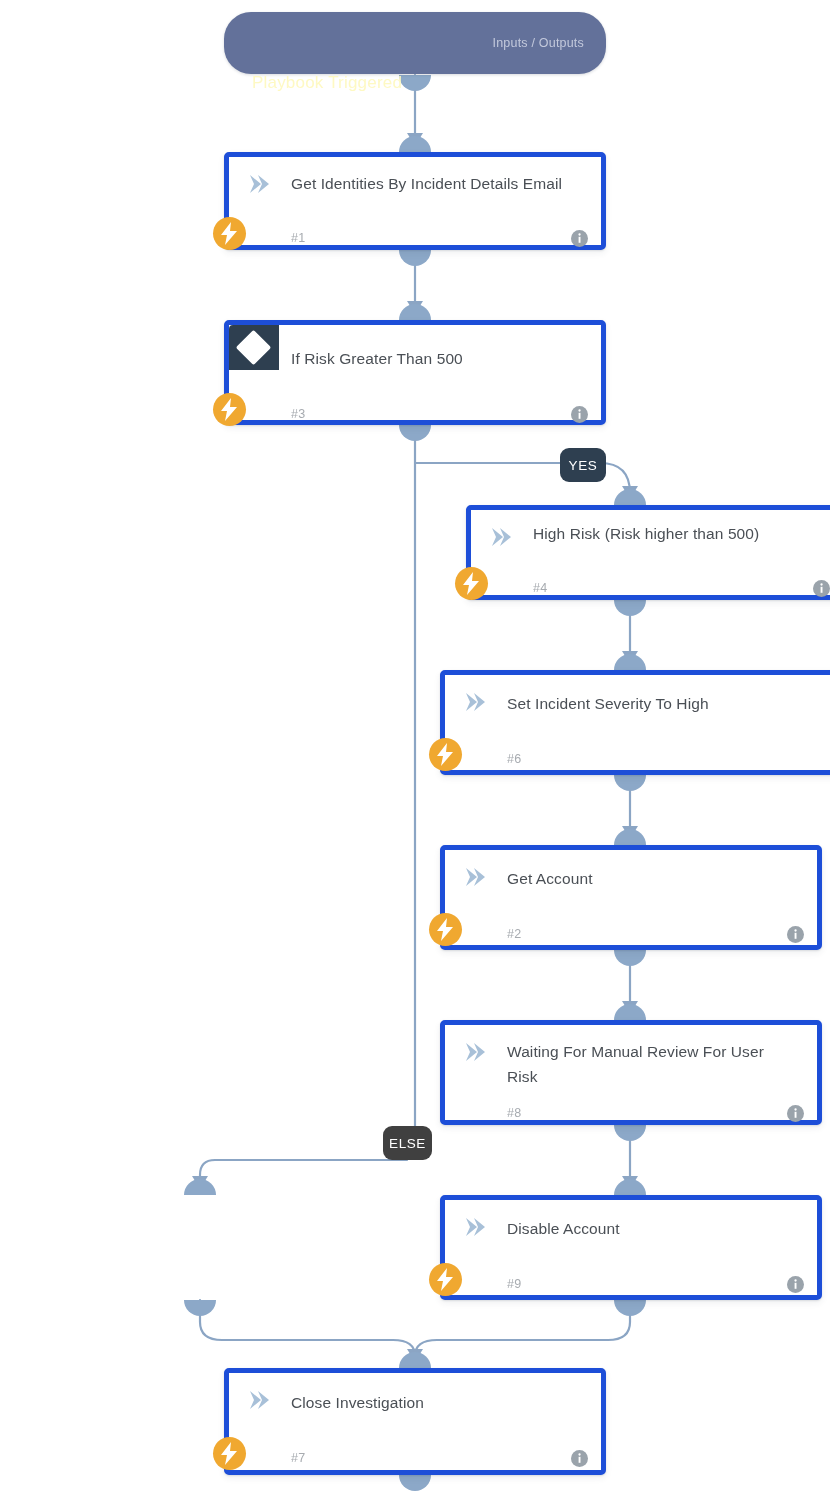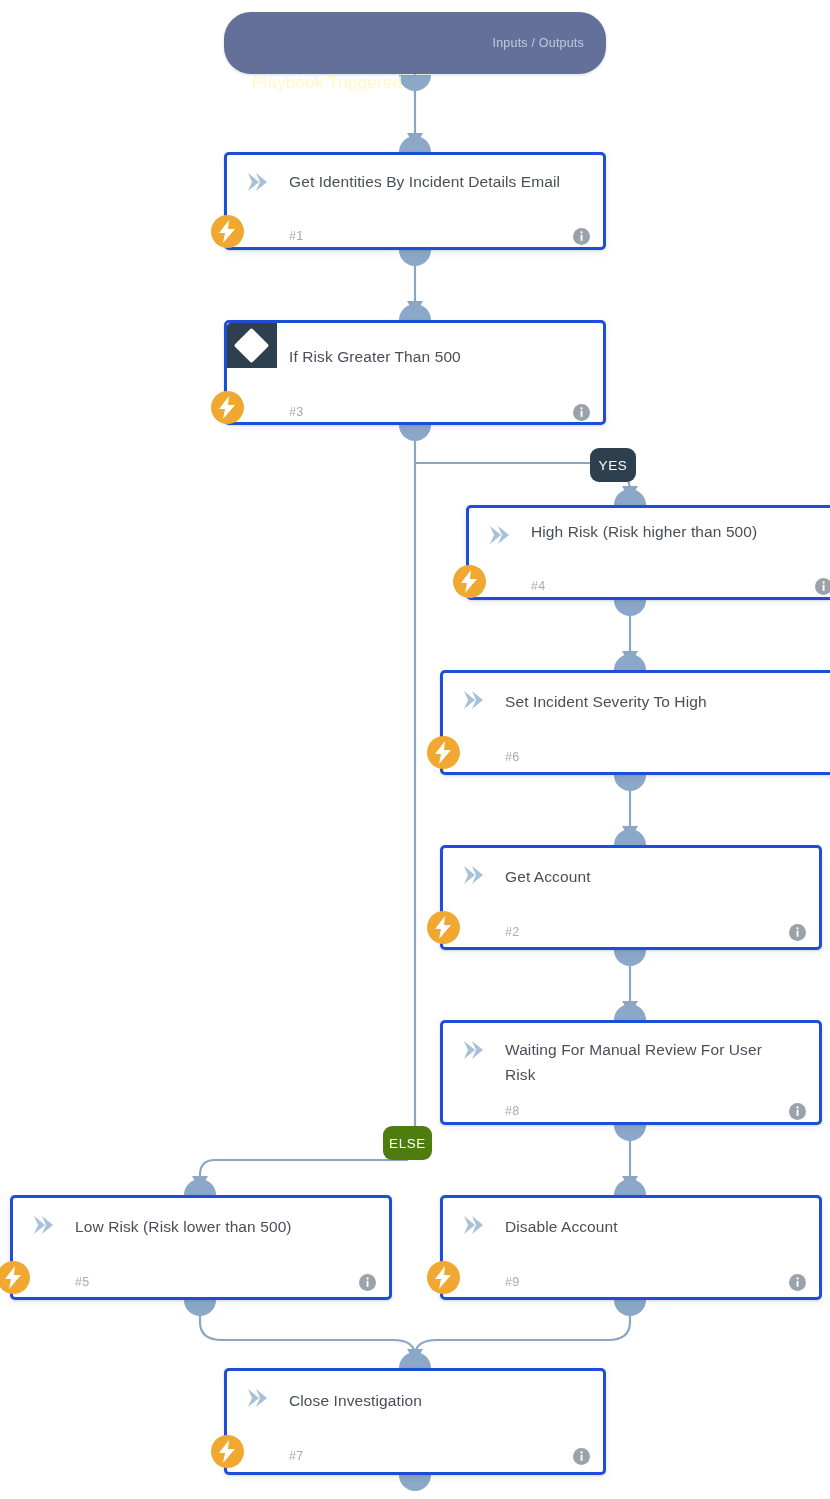"Get Identities By Incident Details" .node { border: 3px solid #1d4ed8 -> 5px solid #1d4ed8 }
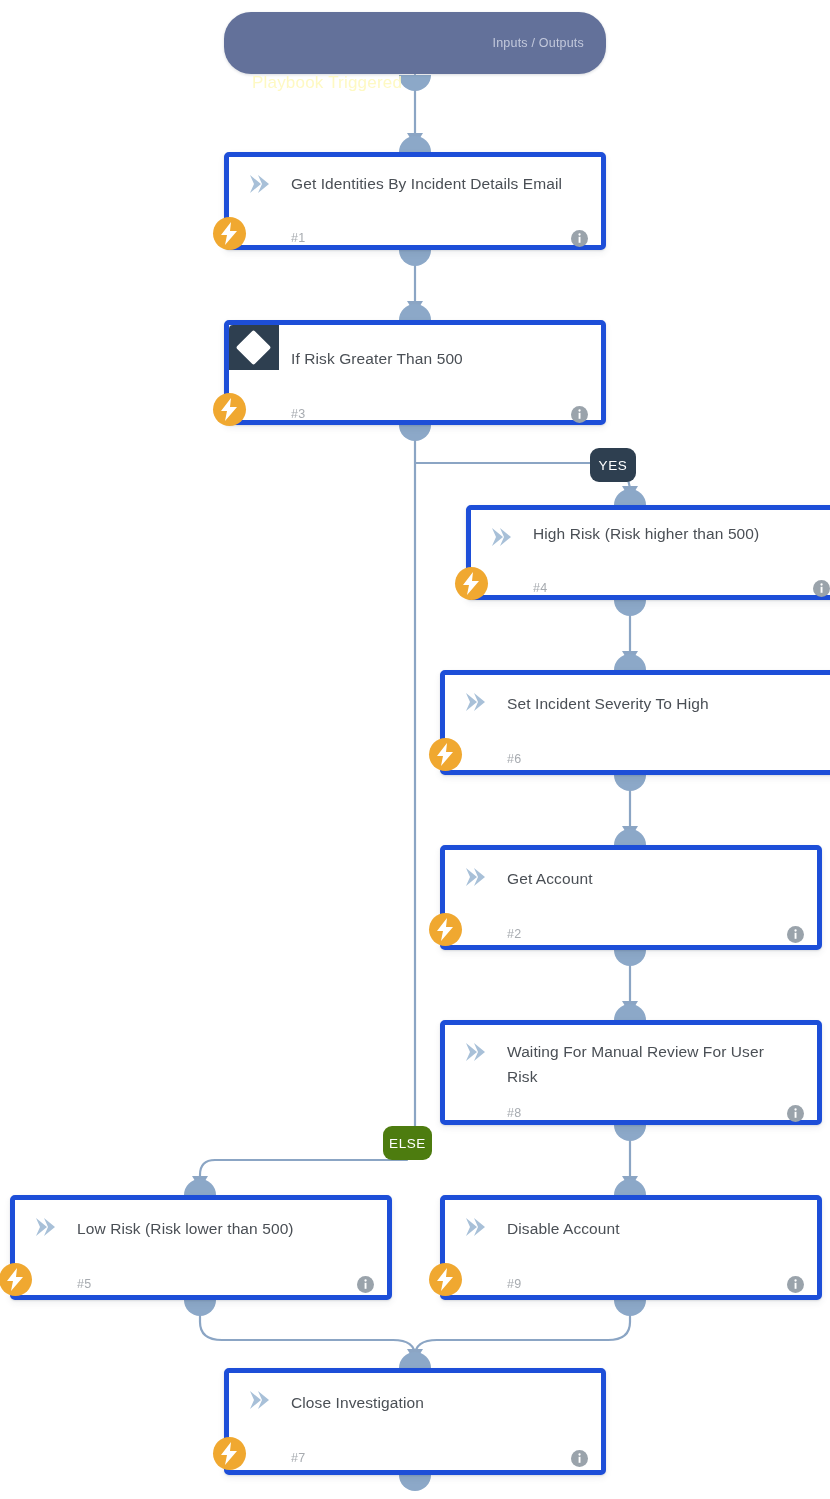"YES" div.branch-label { left: 590px -> 560px }
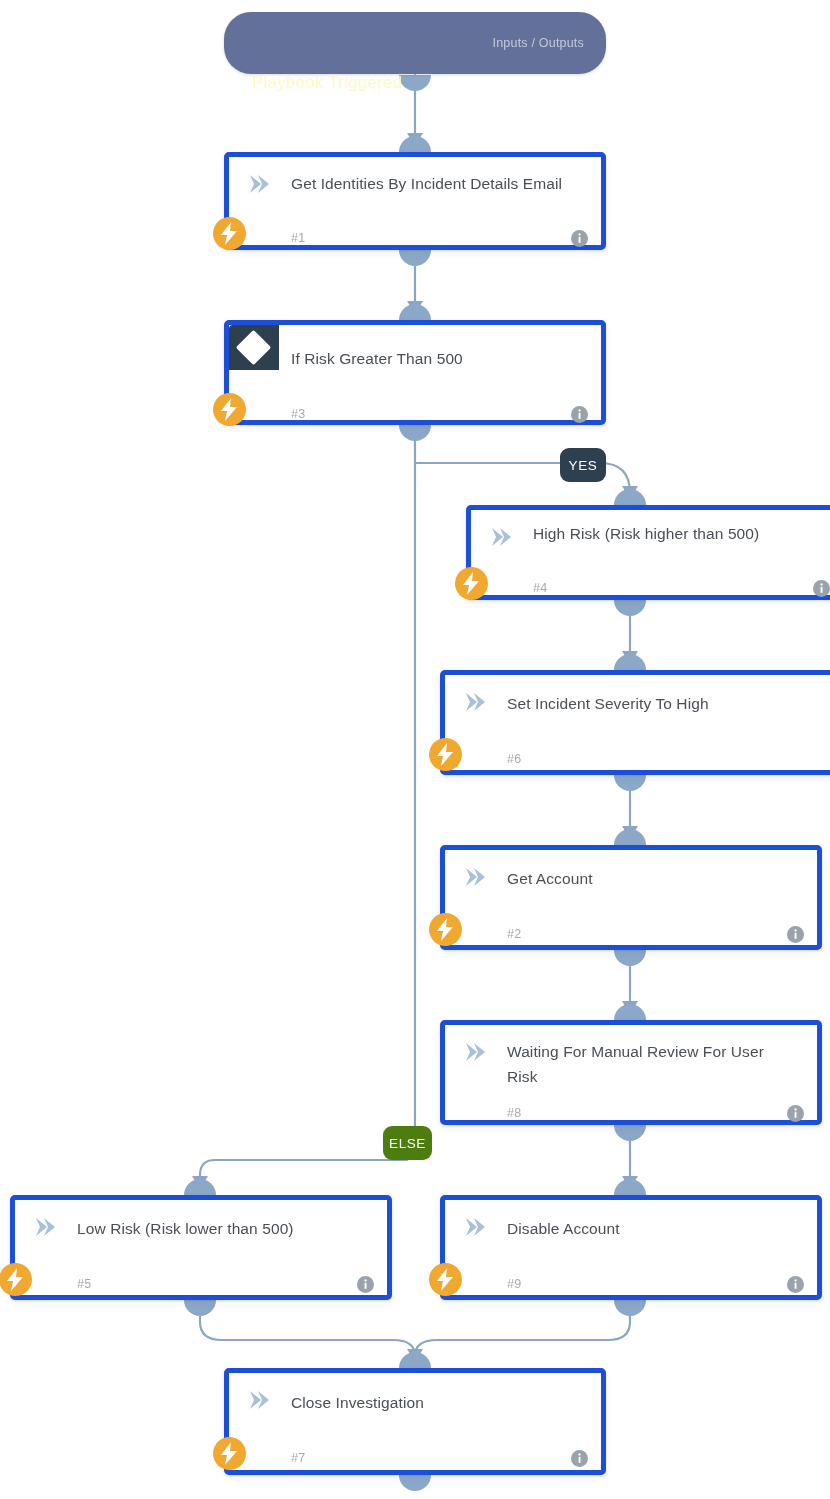"ELSE" .branch-else { background: #4d7c0f -> #404040 }
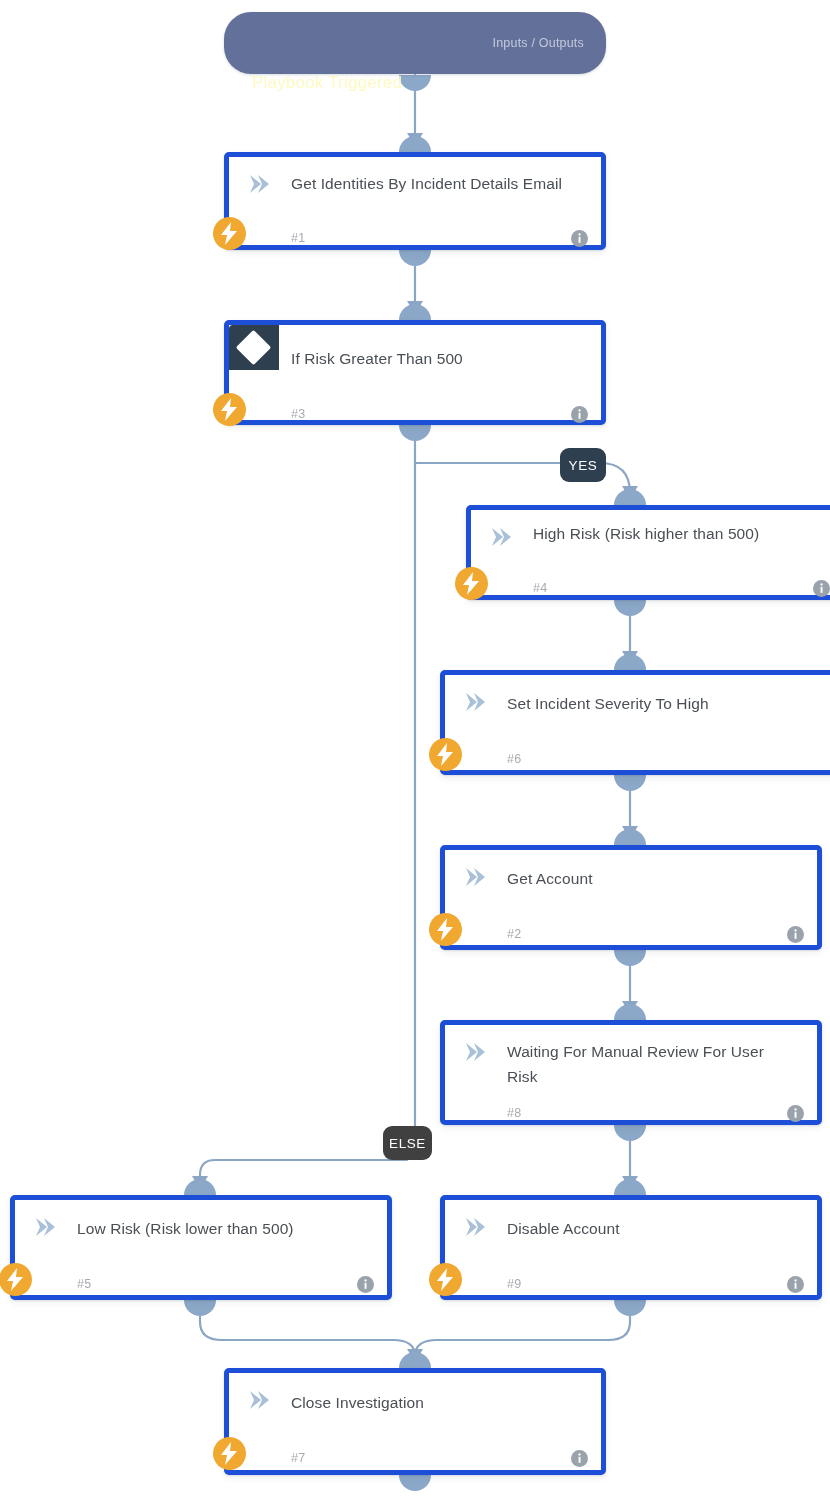"Low Risk (Risk lower than" div.node { html: <div> <div> <svg> <path></path> <path></path> </svg> </div> <div>Low Risk (Risk lower than 500)</div> <div> <svg> <path></path> </svg> </div> <div>#5</div> <div> <svg> <circle></circle> <rect></rect> <circle></circle> </svg> </div> </div> -> none }
